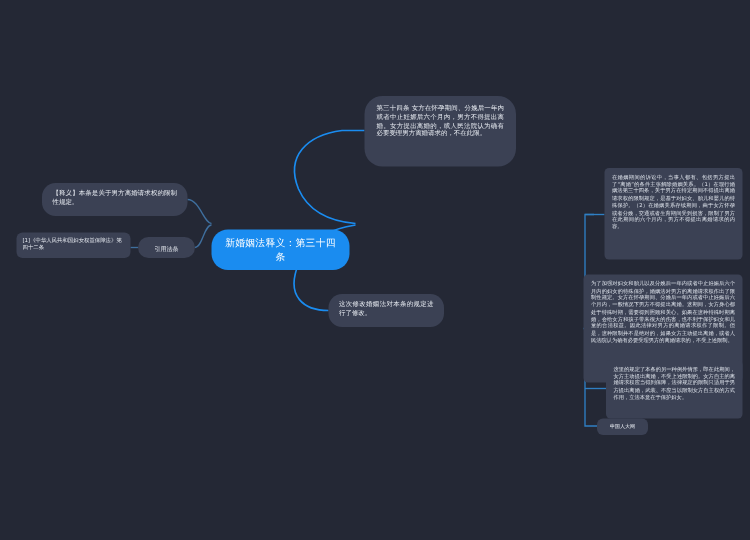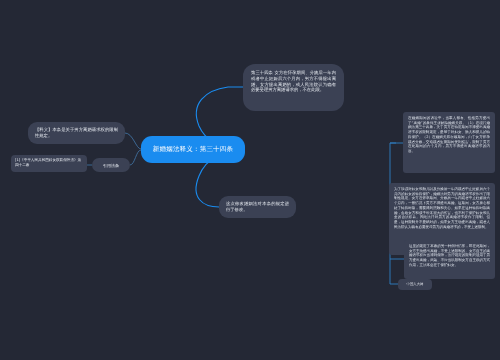"新婚姻法释义：第三十四条" #n-root { top: 136px -> 153px; width: 104px -> 92px }
